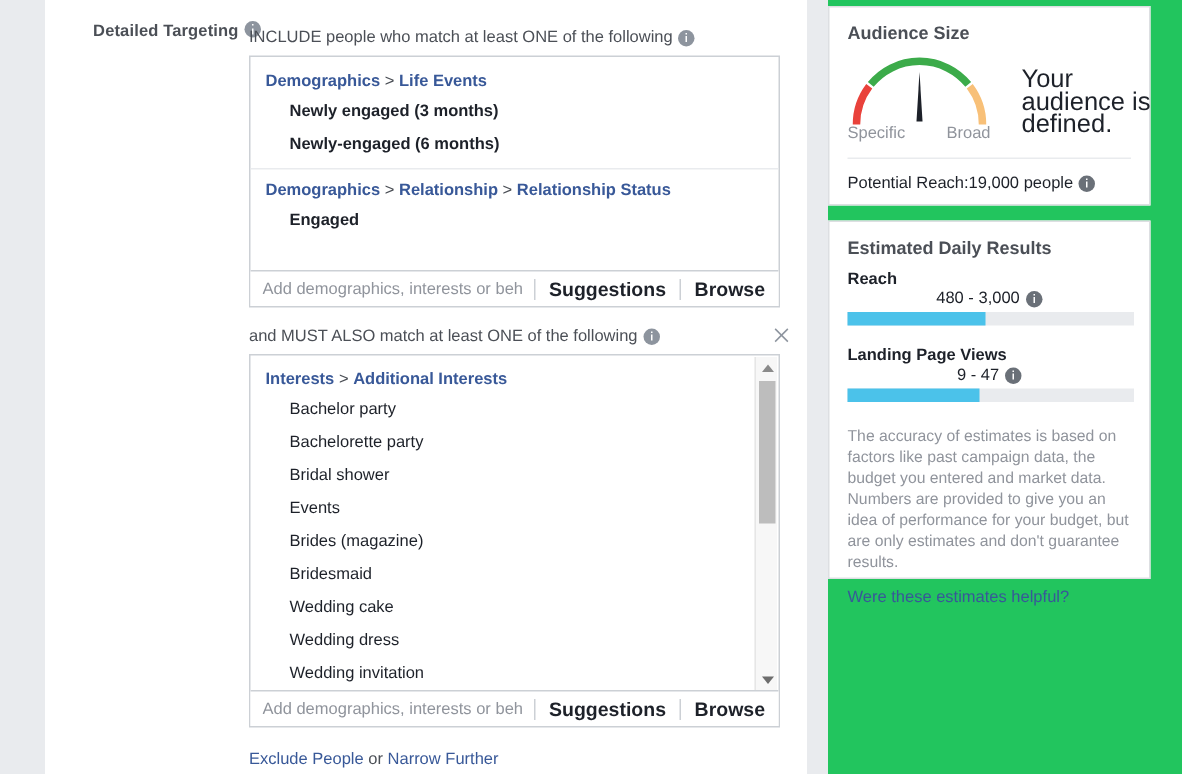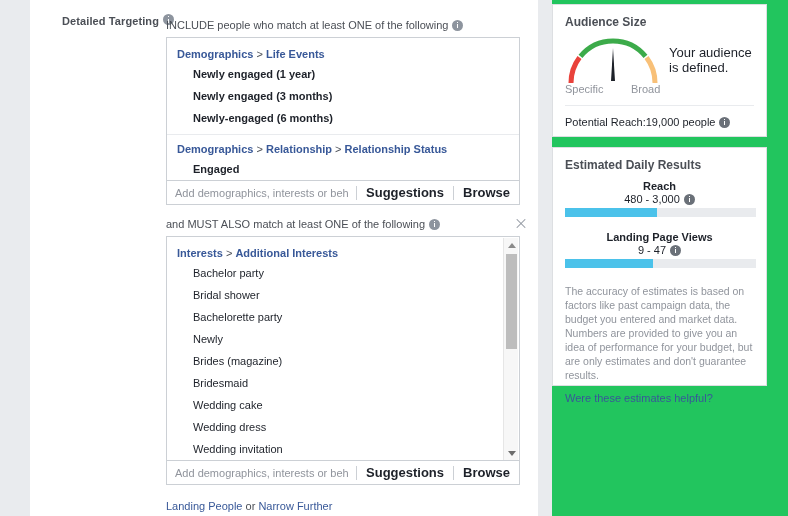"Your audience is defined." .gauge-msg { font-size: 13px -> 17px; left: 116px -> 128px }
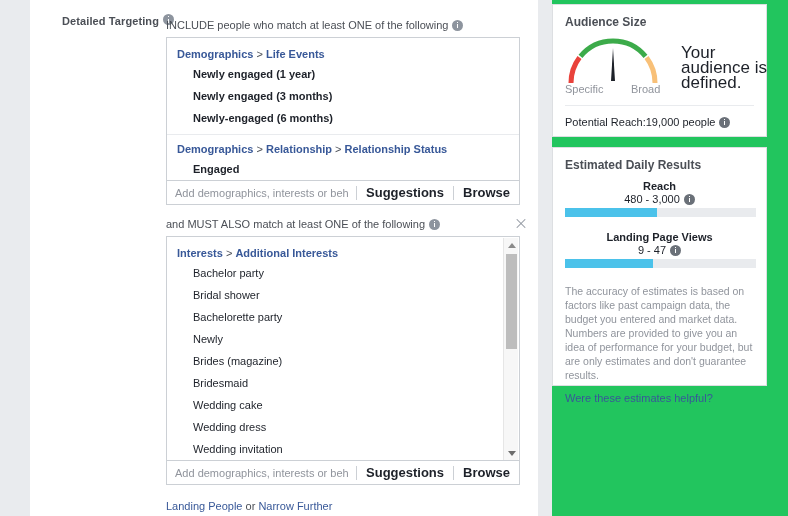"Newly engaged (1 year)" div.t-item { html: <div>Newly engaged (1 year)</div> -> none }
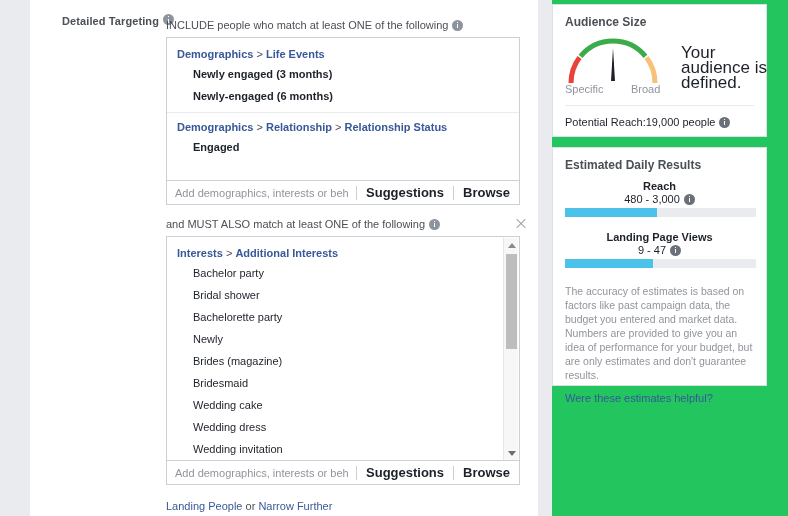"Reach" .est-name { text-align: center -> none }
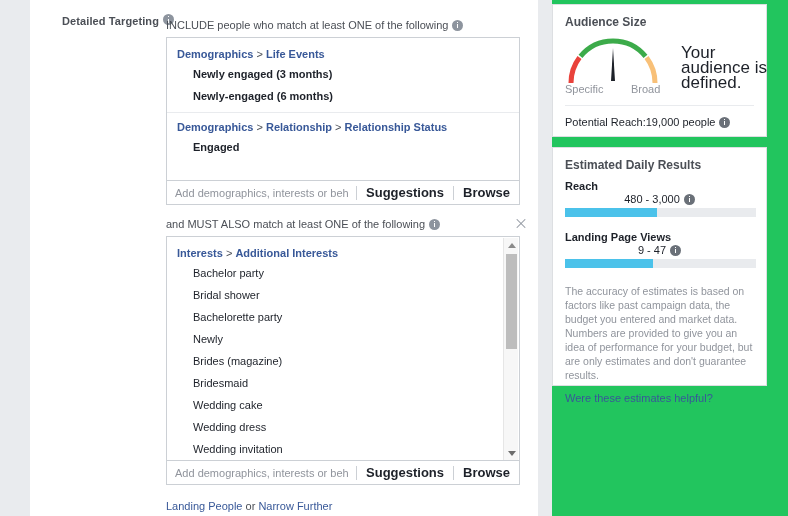"Bridal shower" div.t-item { order: before "Bachelorette party" -> after "Bachelorette party" }
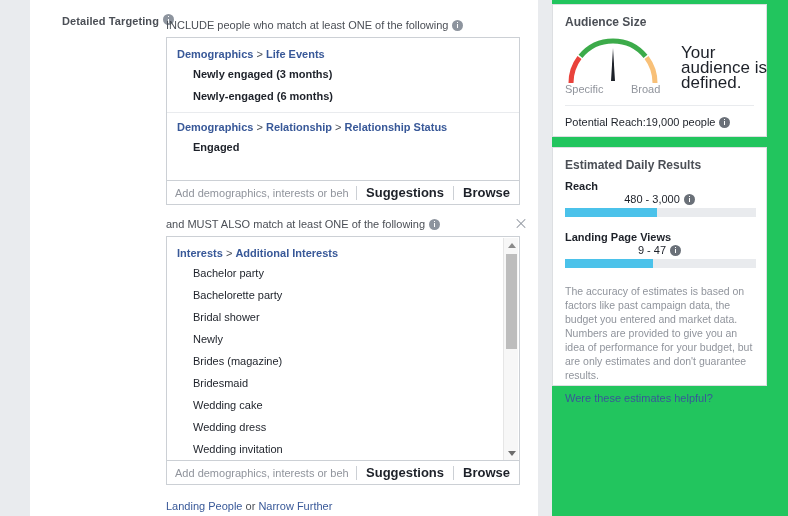"Newly" div.t-item { text: Newly -> Events }
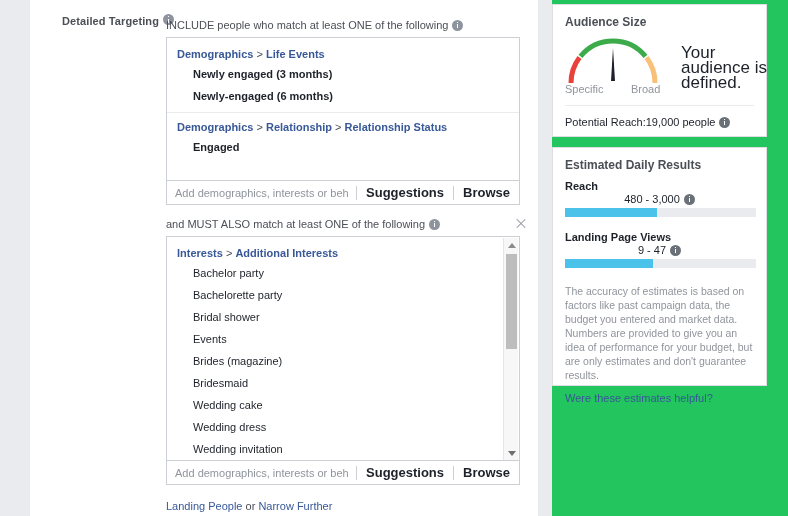"Landing People" a { text: Landing -> Exclude }
